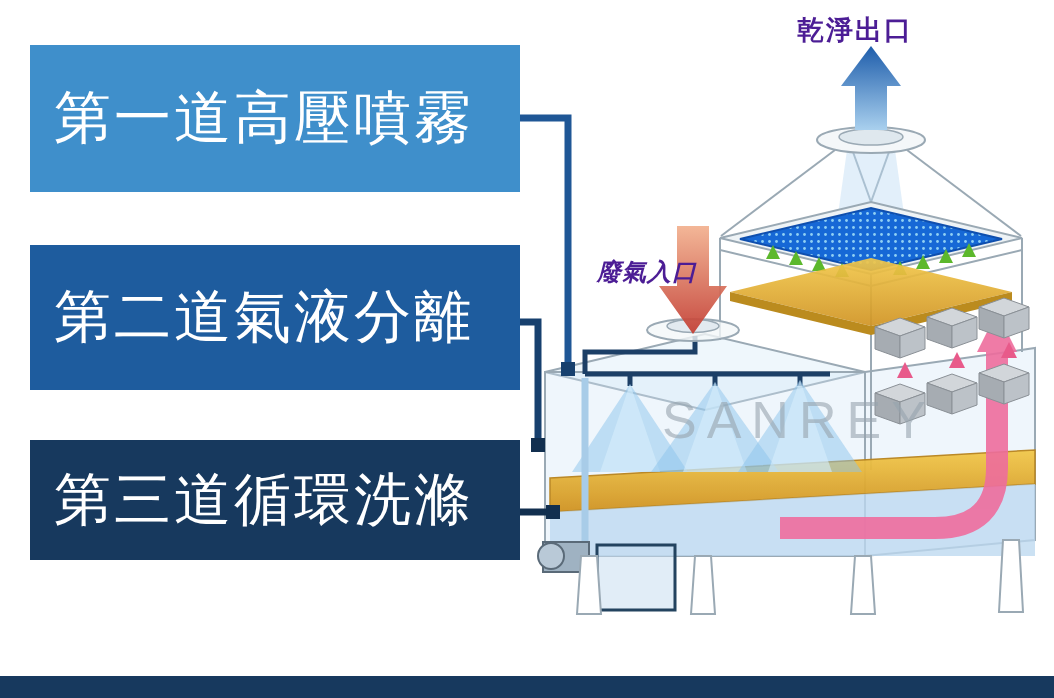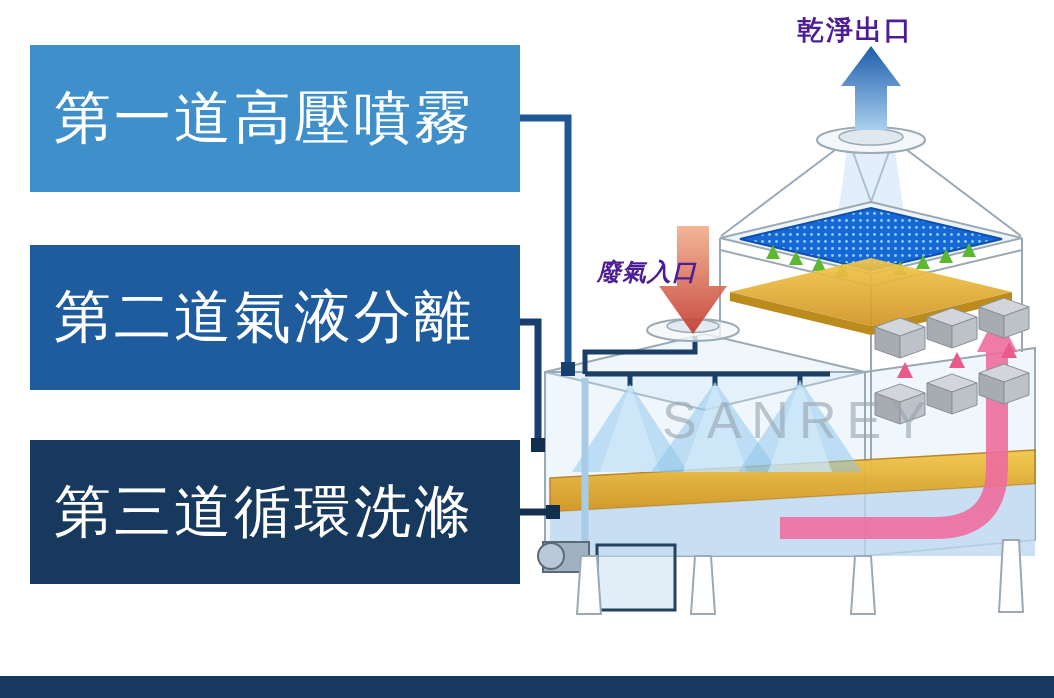"第三道循環洗滌" .b3 { height: 144px -> 120px }
